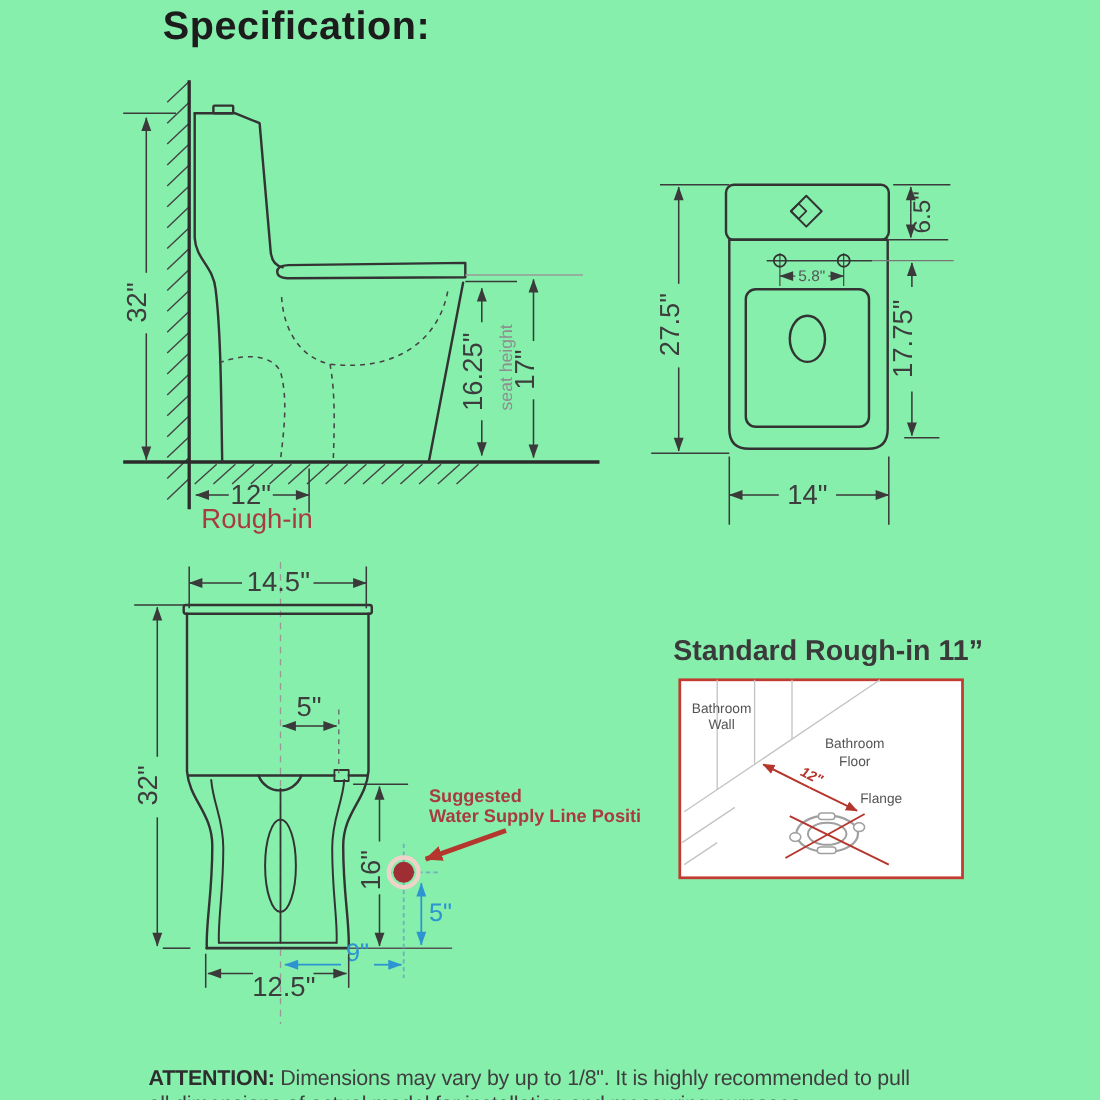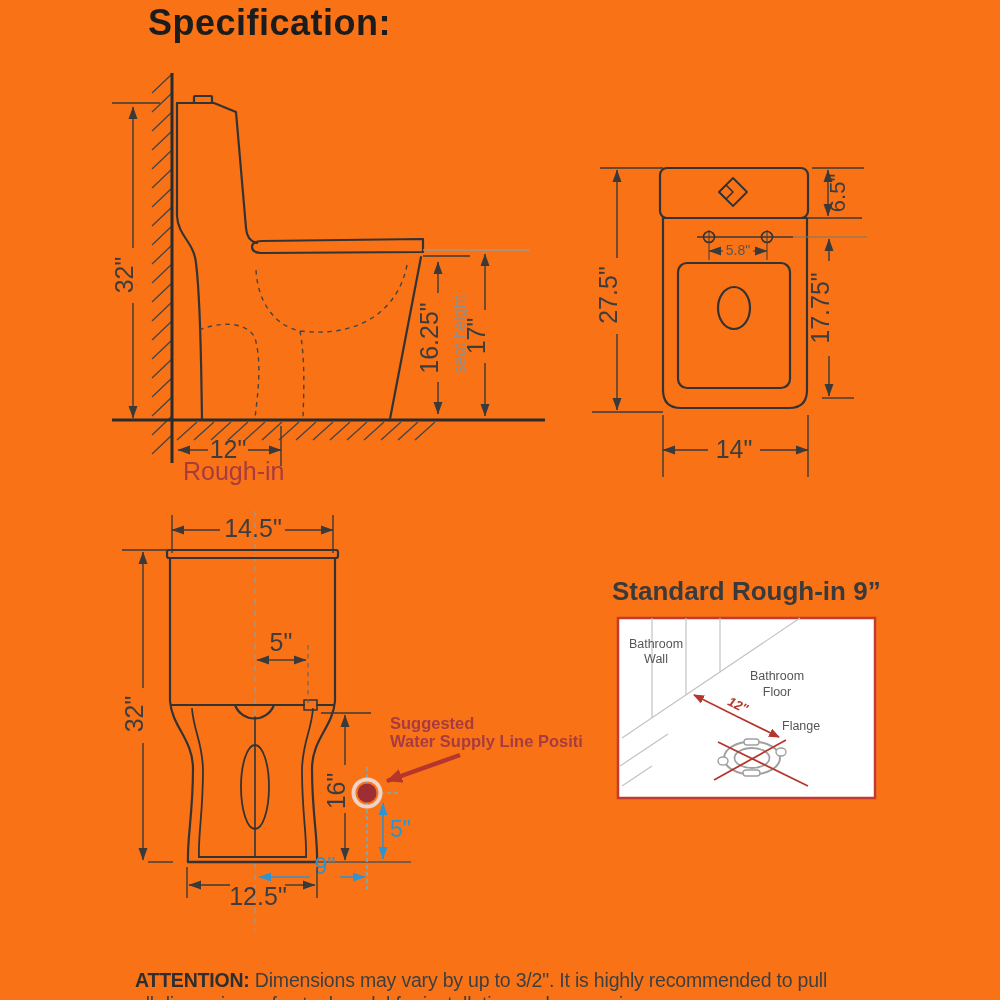"Specification:" .page { background: #f97316 -> #86efac }
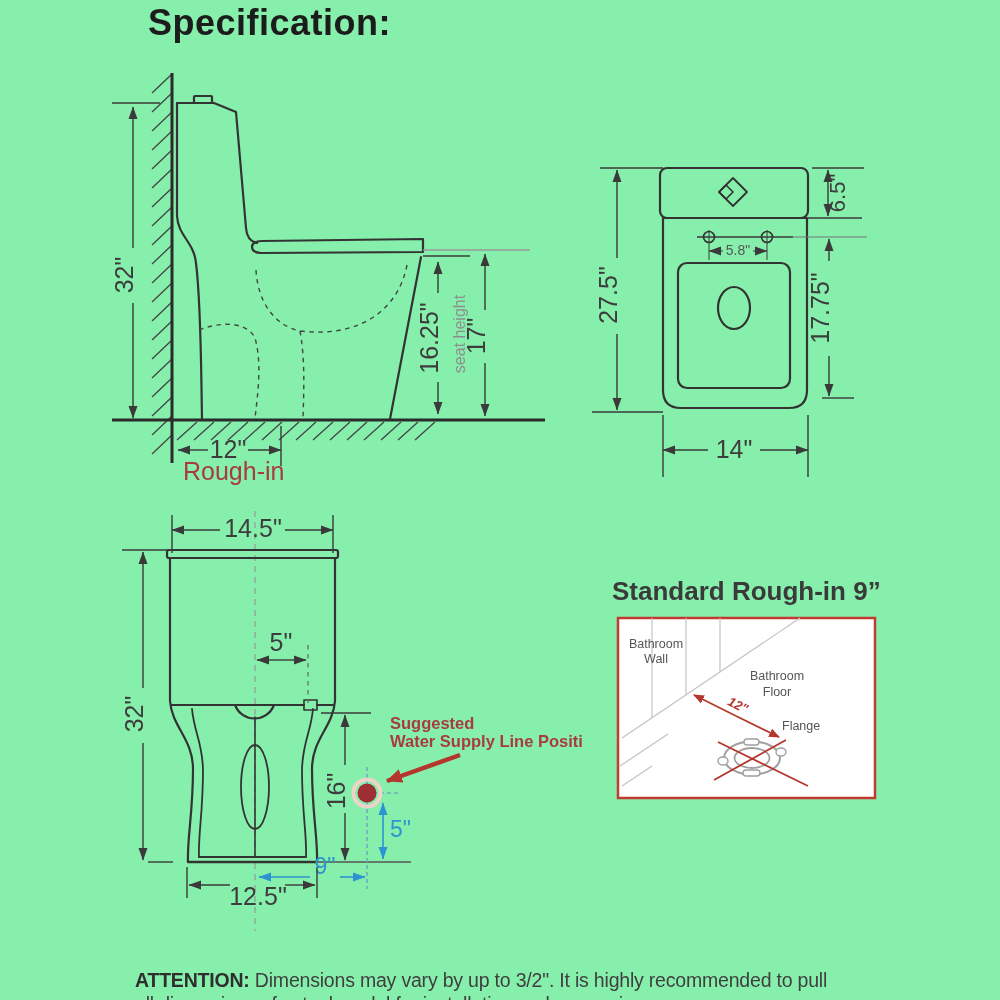"Standard Rough-in 9”" div.ri-heading { text: 9 -> 11 }
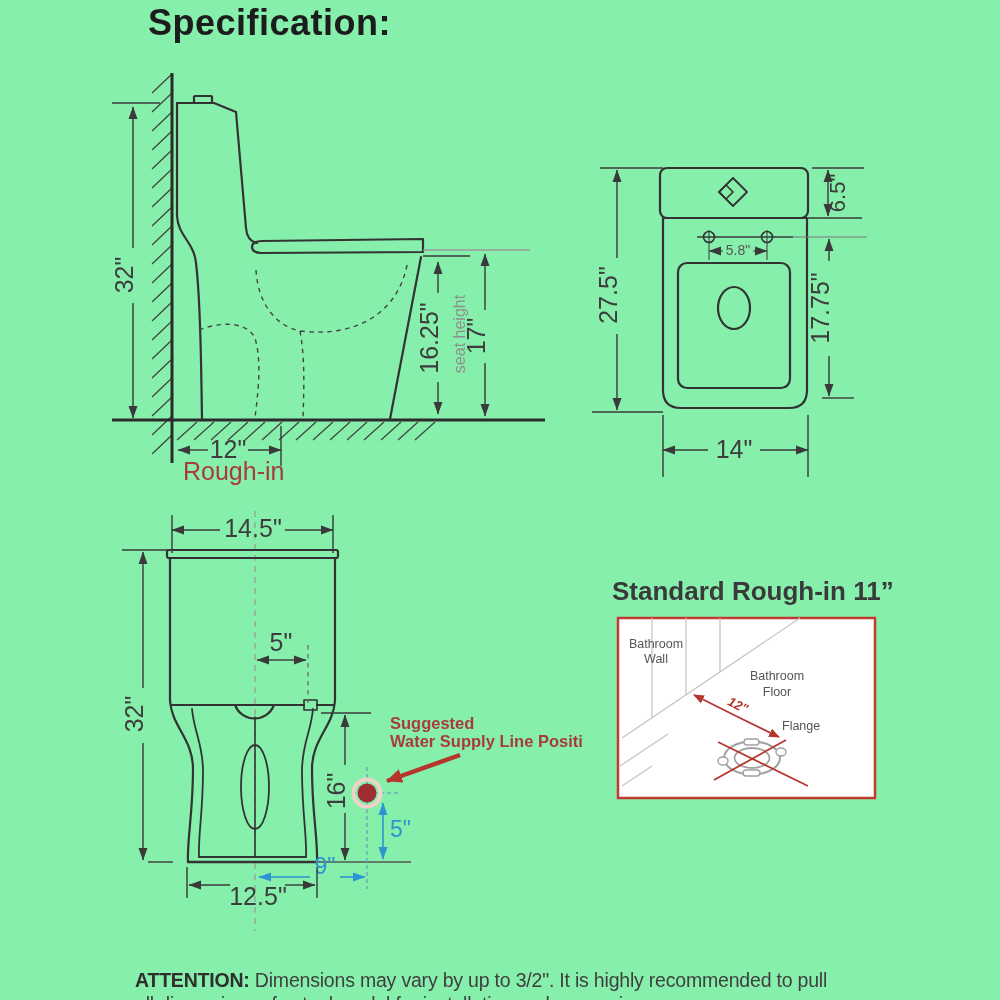"Dimensions may vary by up" span { text: 3/2 -> 1/8 }
